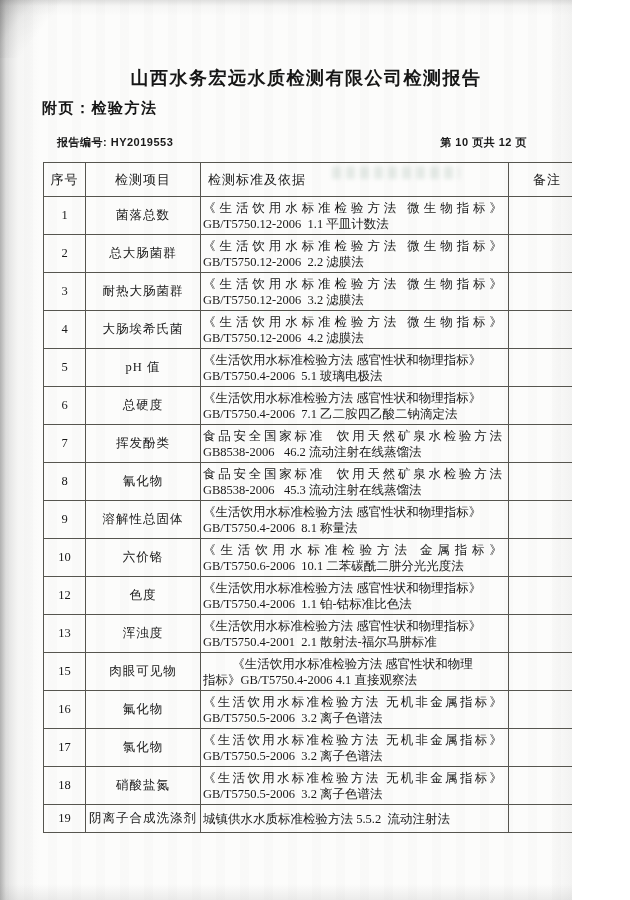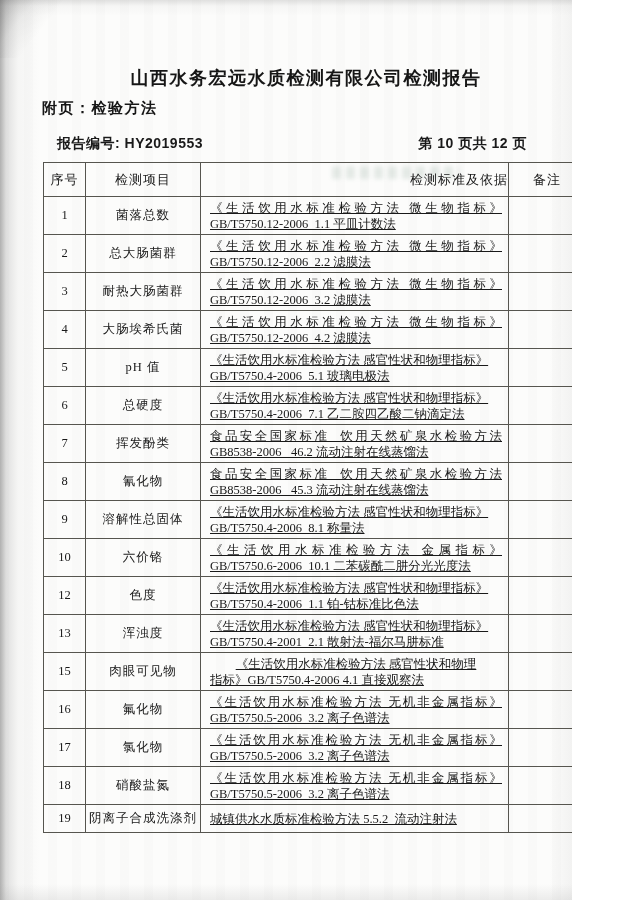"报告编号: HY2019553" .meta-row { font-size: 14px -> 11px }
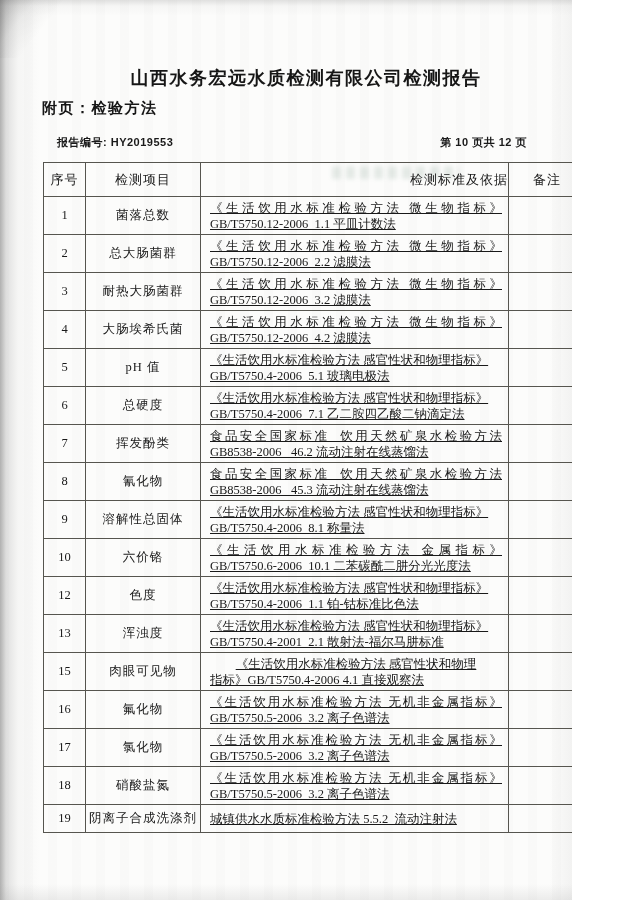"检测标准及依据" .methods th.h-std { padding-left: none -> 7px; text-align: right -> left }
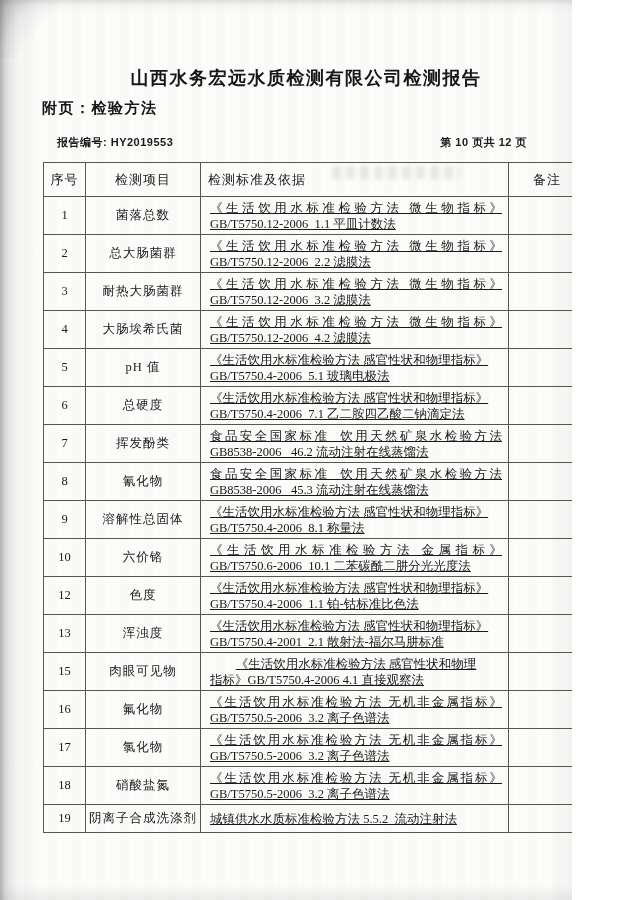"《生活饮用水标准检验方法 微生物指标》" td.c-std { padding: 2px 6px 2px 9px -> 2px 6px 2px 2px; text-decoration: underline -> none }
